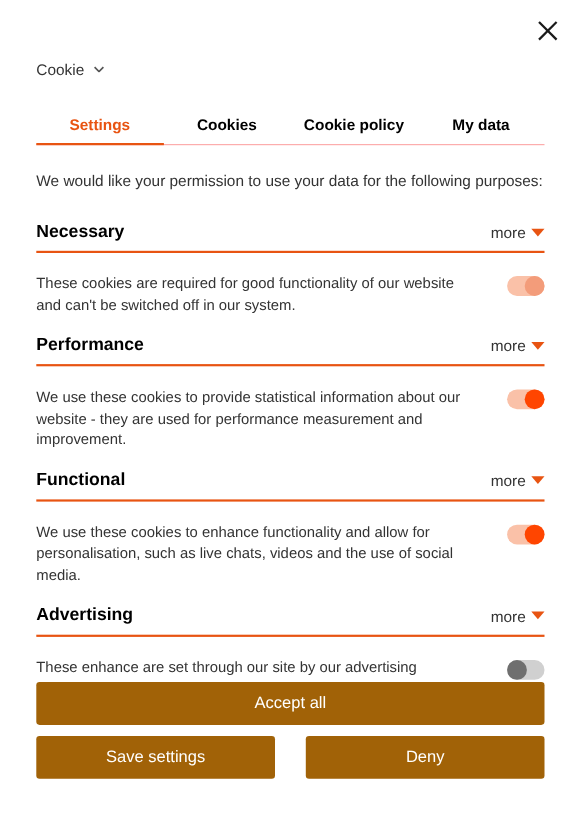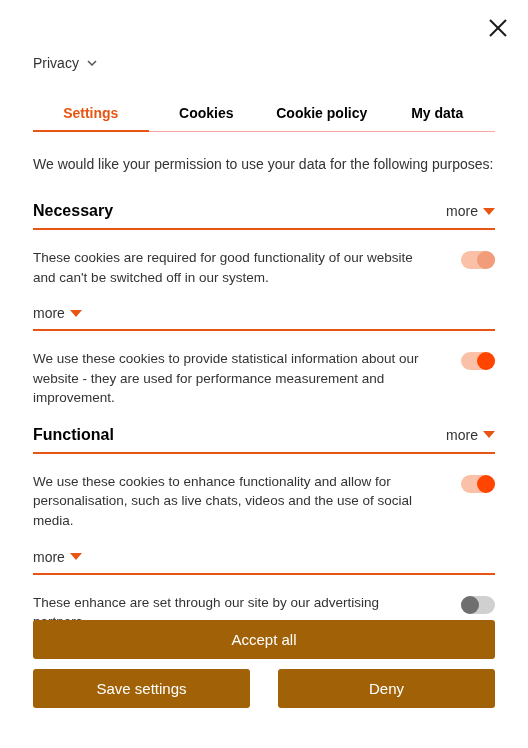"Privacy" span.lang-text { text: Privacy -> Cookie }
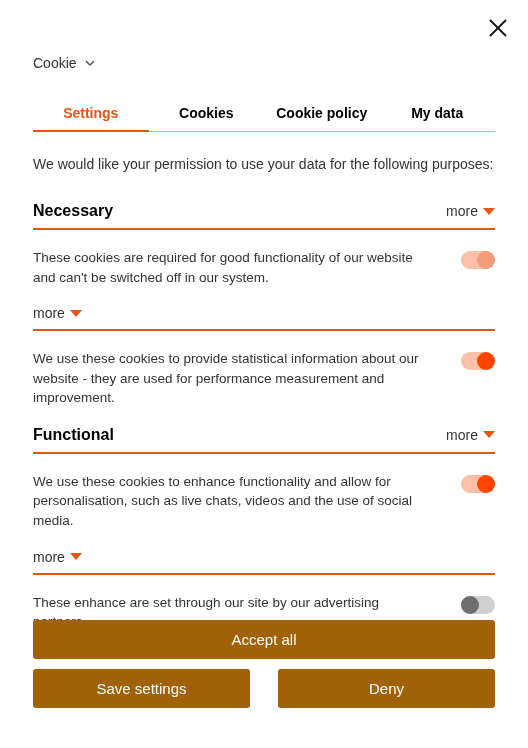"Performance" div.category-title { html: none -> <div>Performance</div> }
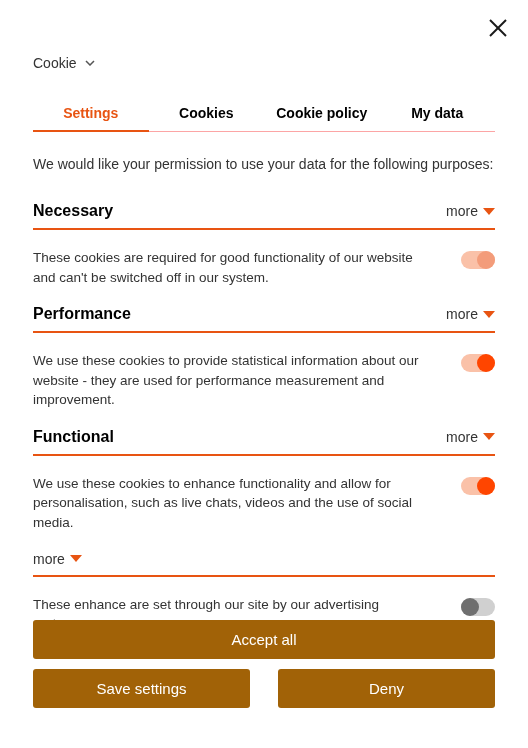"Advertising" div.category-title { html: none -> <div>Advertising</div> }
